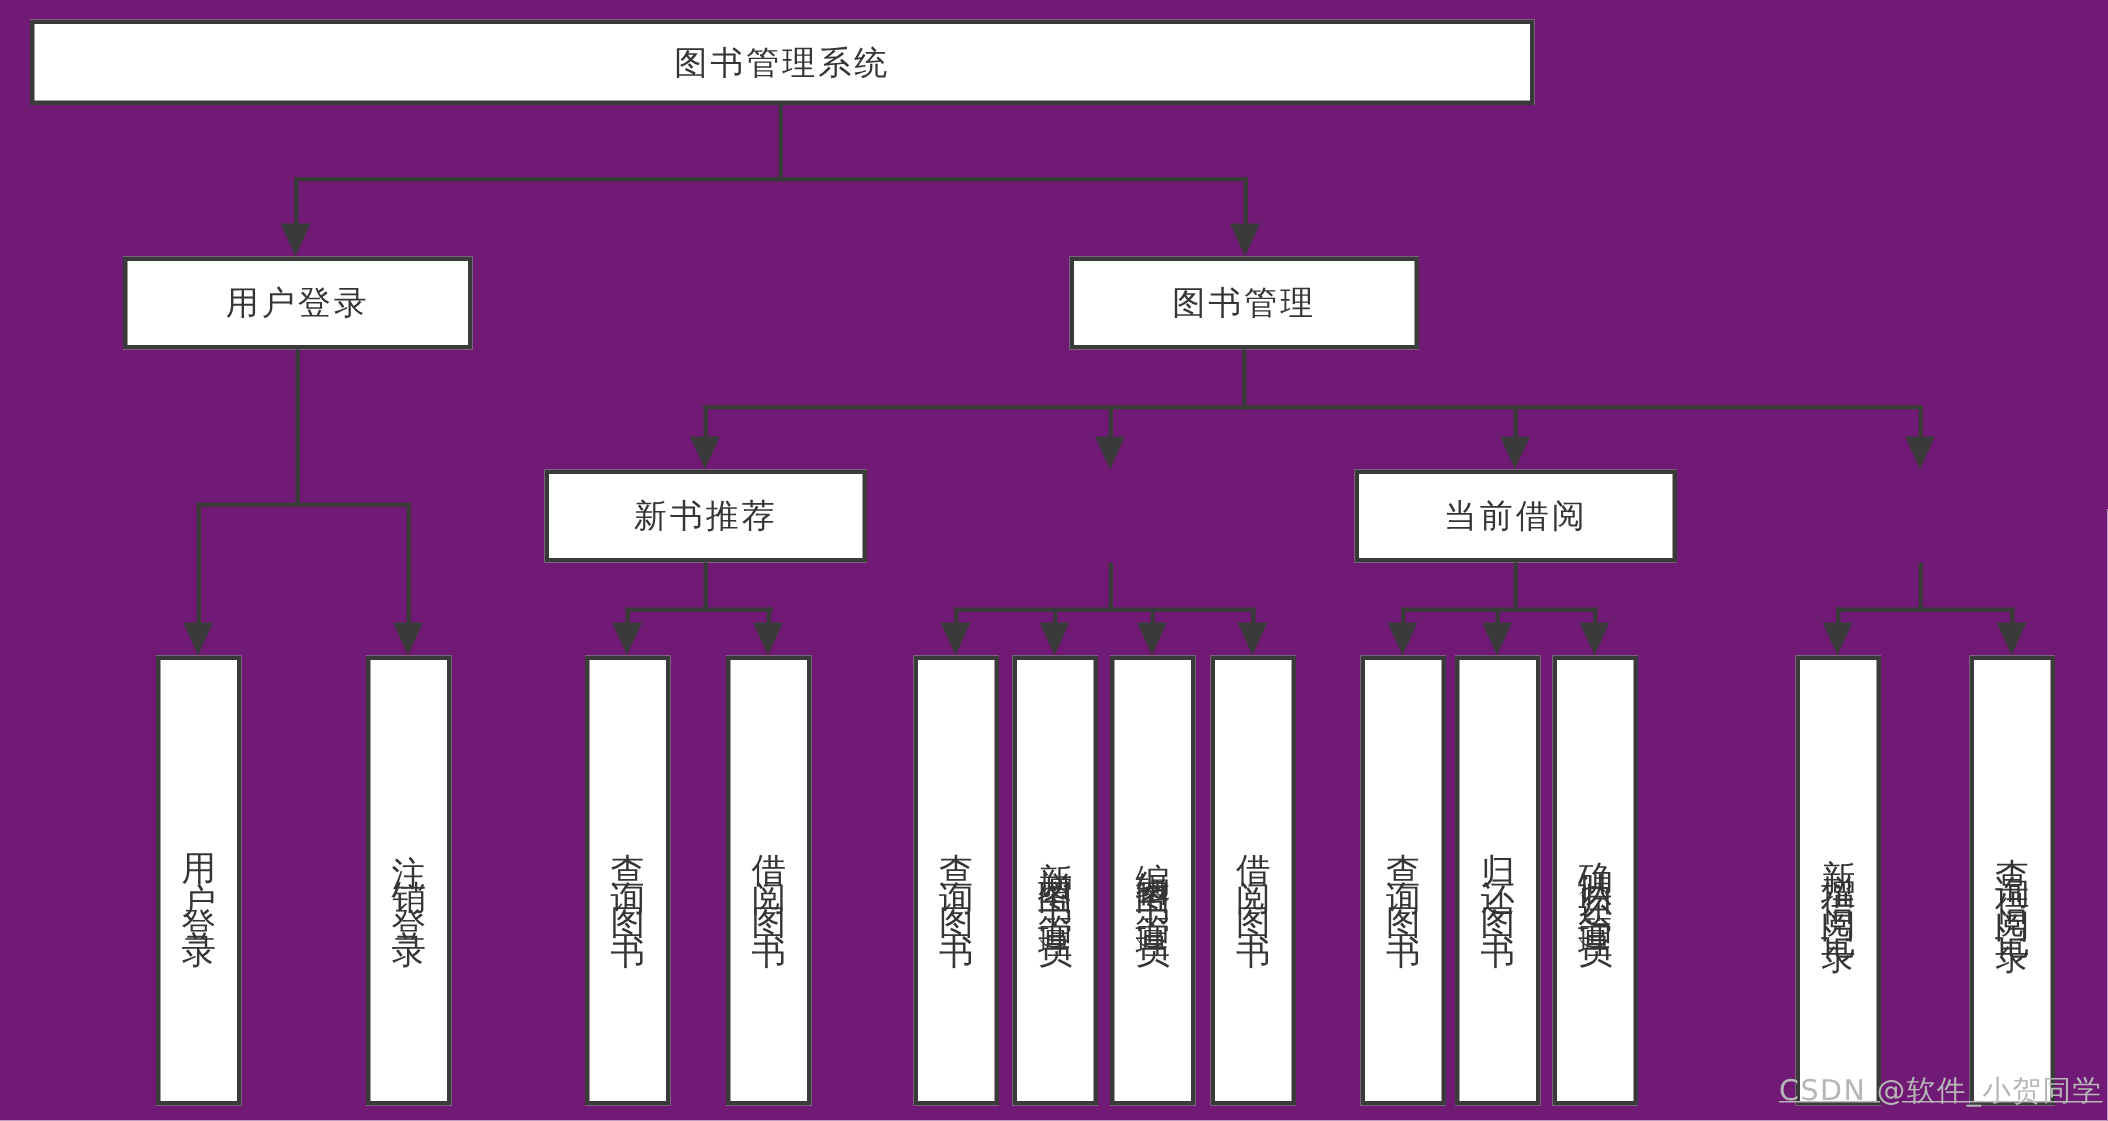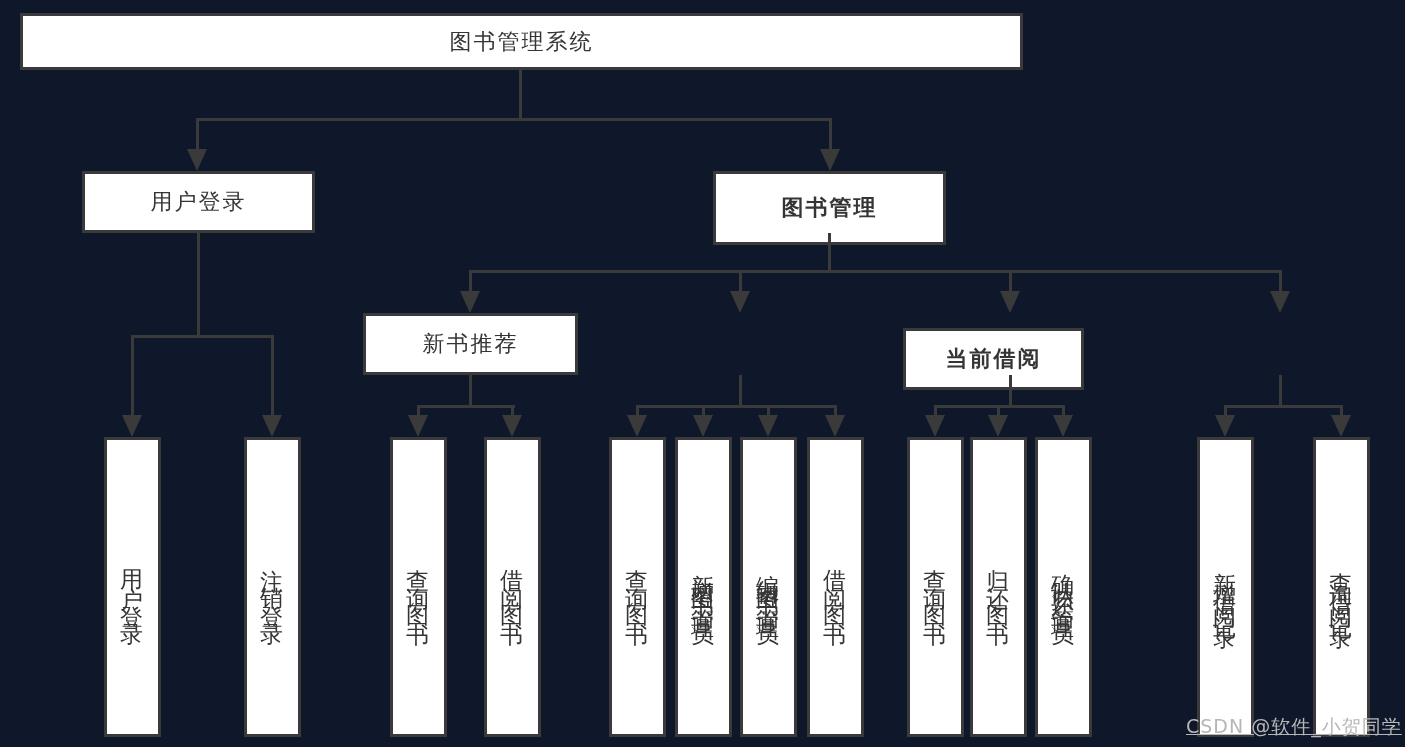"图书管理系统" .canvas { background: #0f172a -> #701a75 }
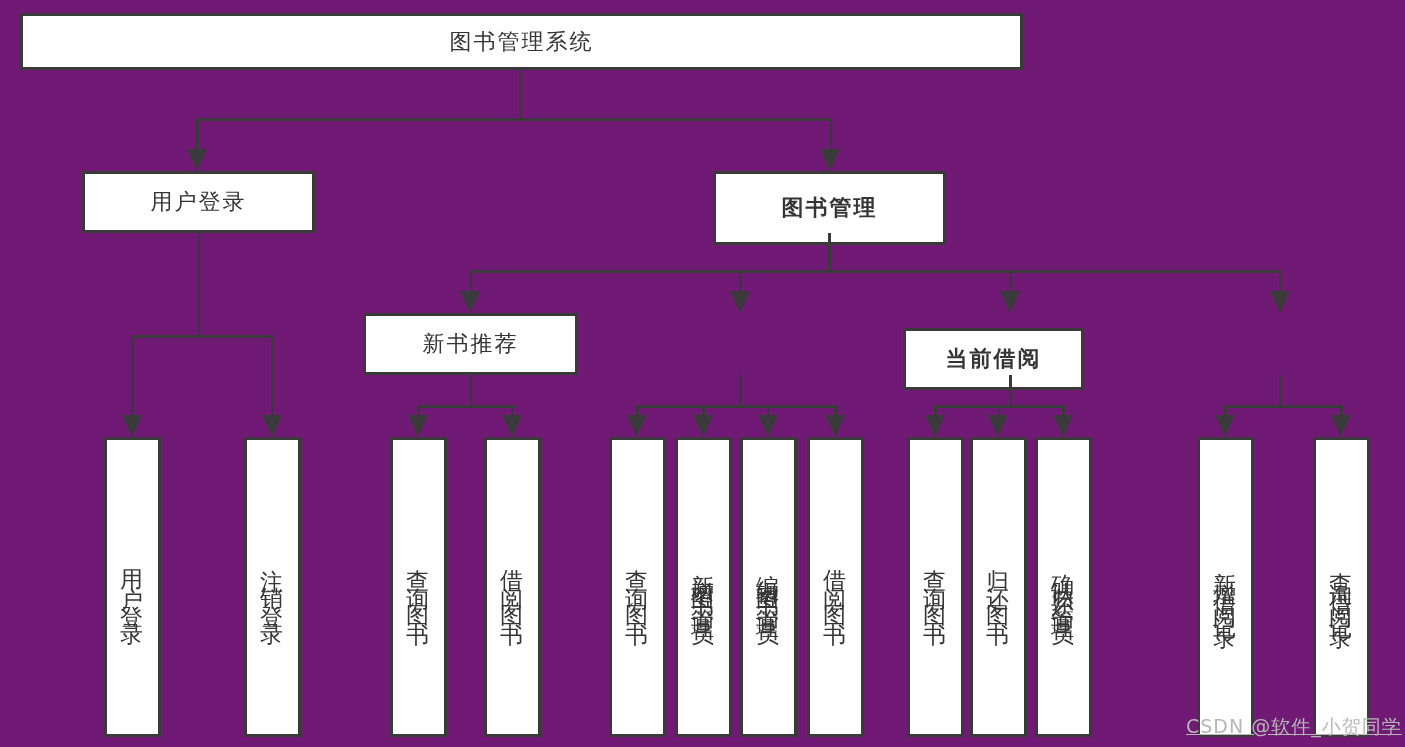"图书管理" .b-mgmt { font-weight: bold -> none; height: 74px -> 62px }
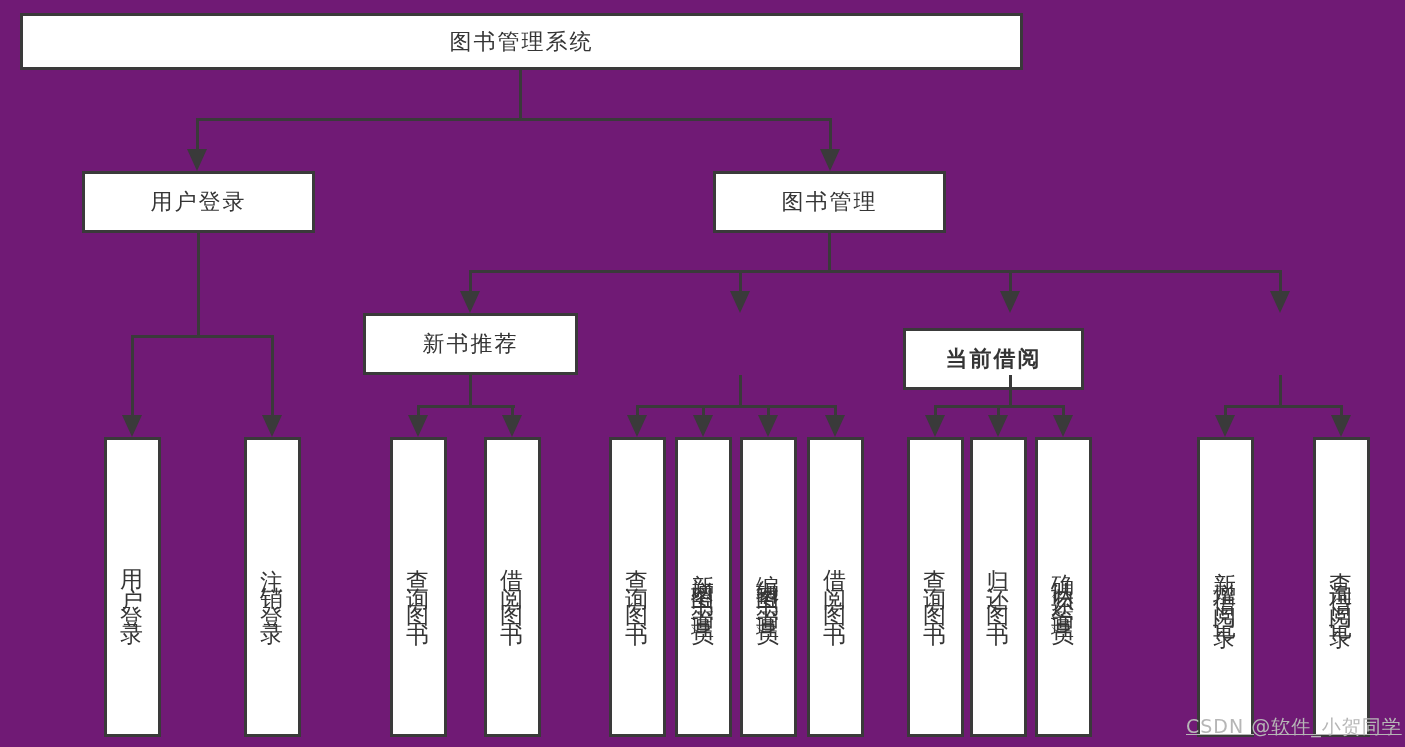"当前借阅" .b-curr { font-weight: bold -> none; top: 328px -> 313px; width: 181px -> 215px }
